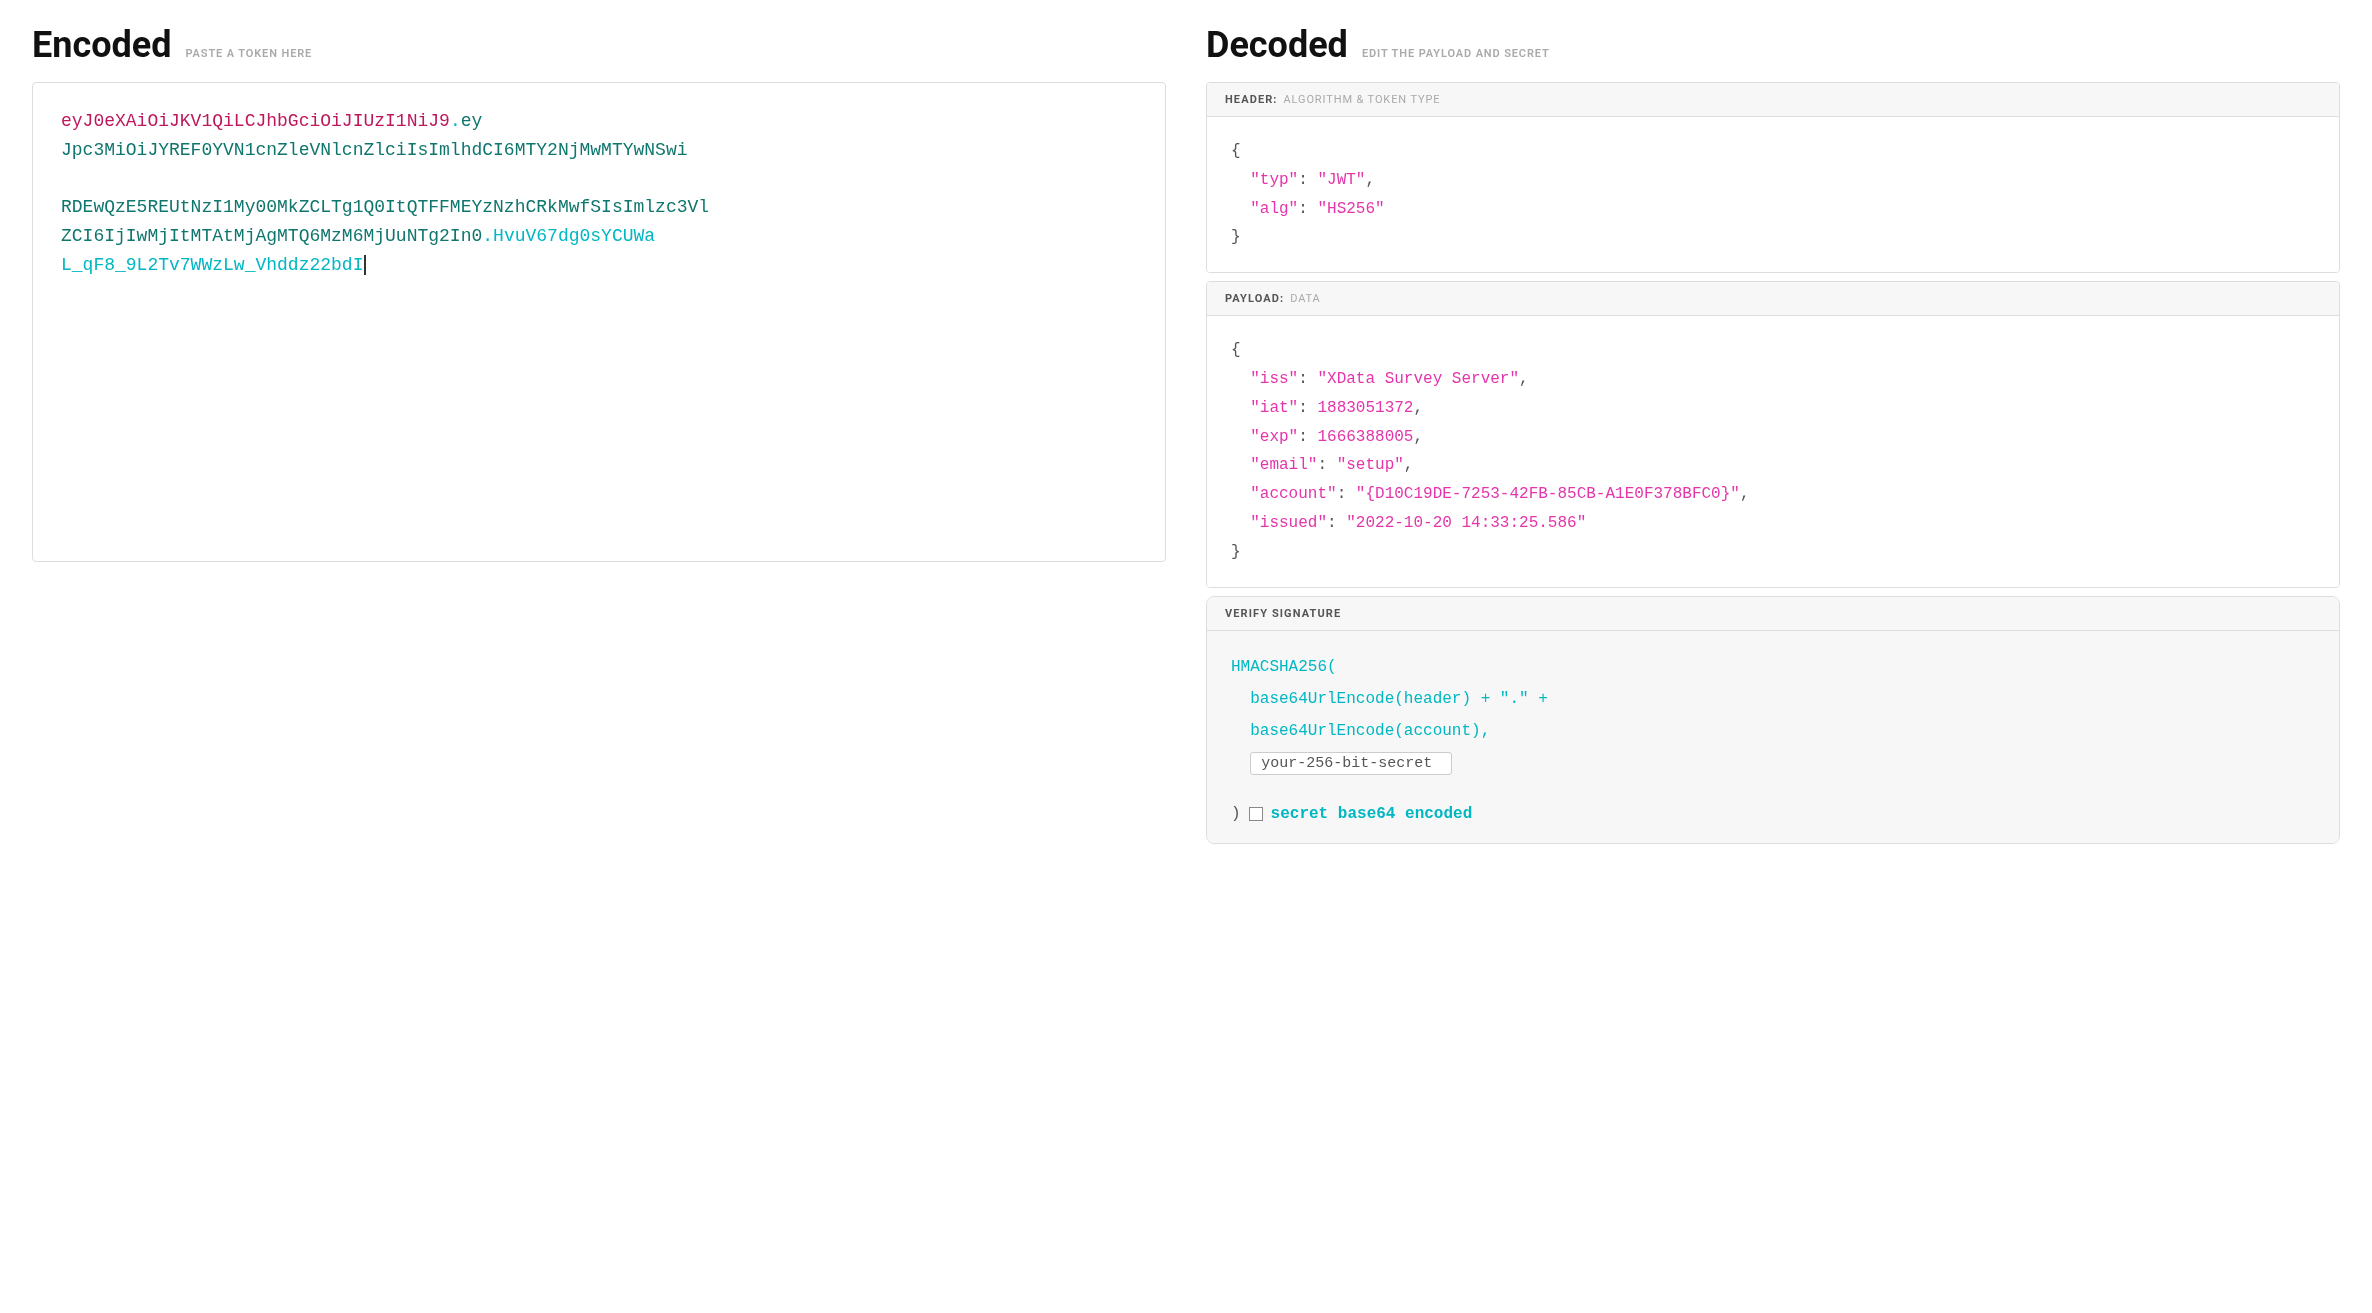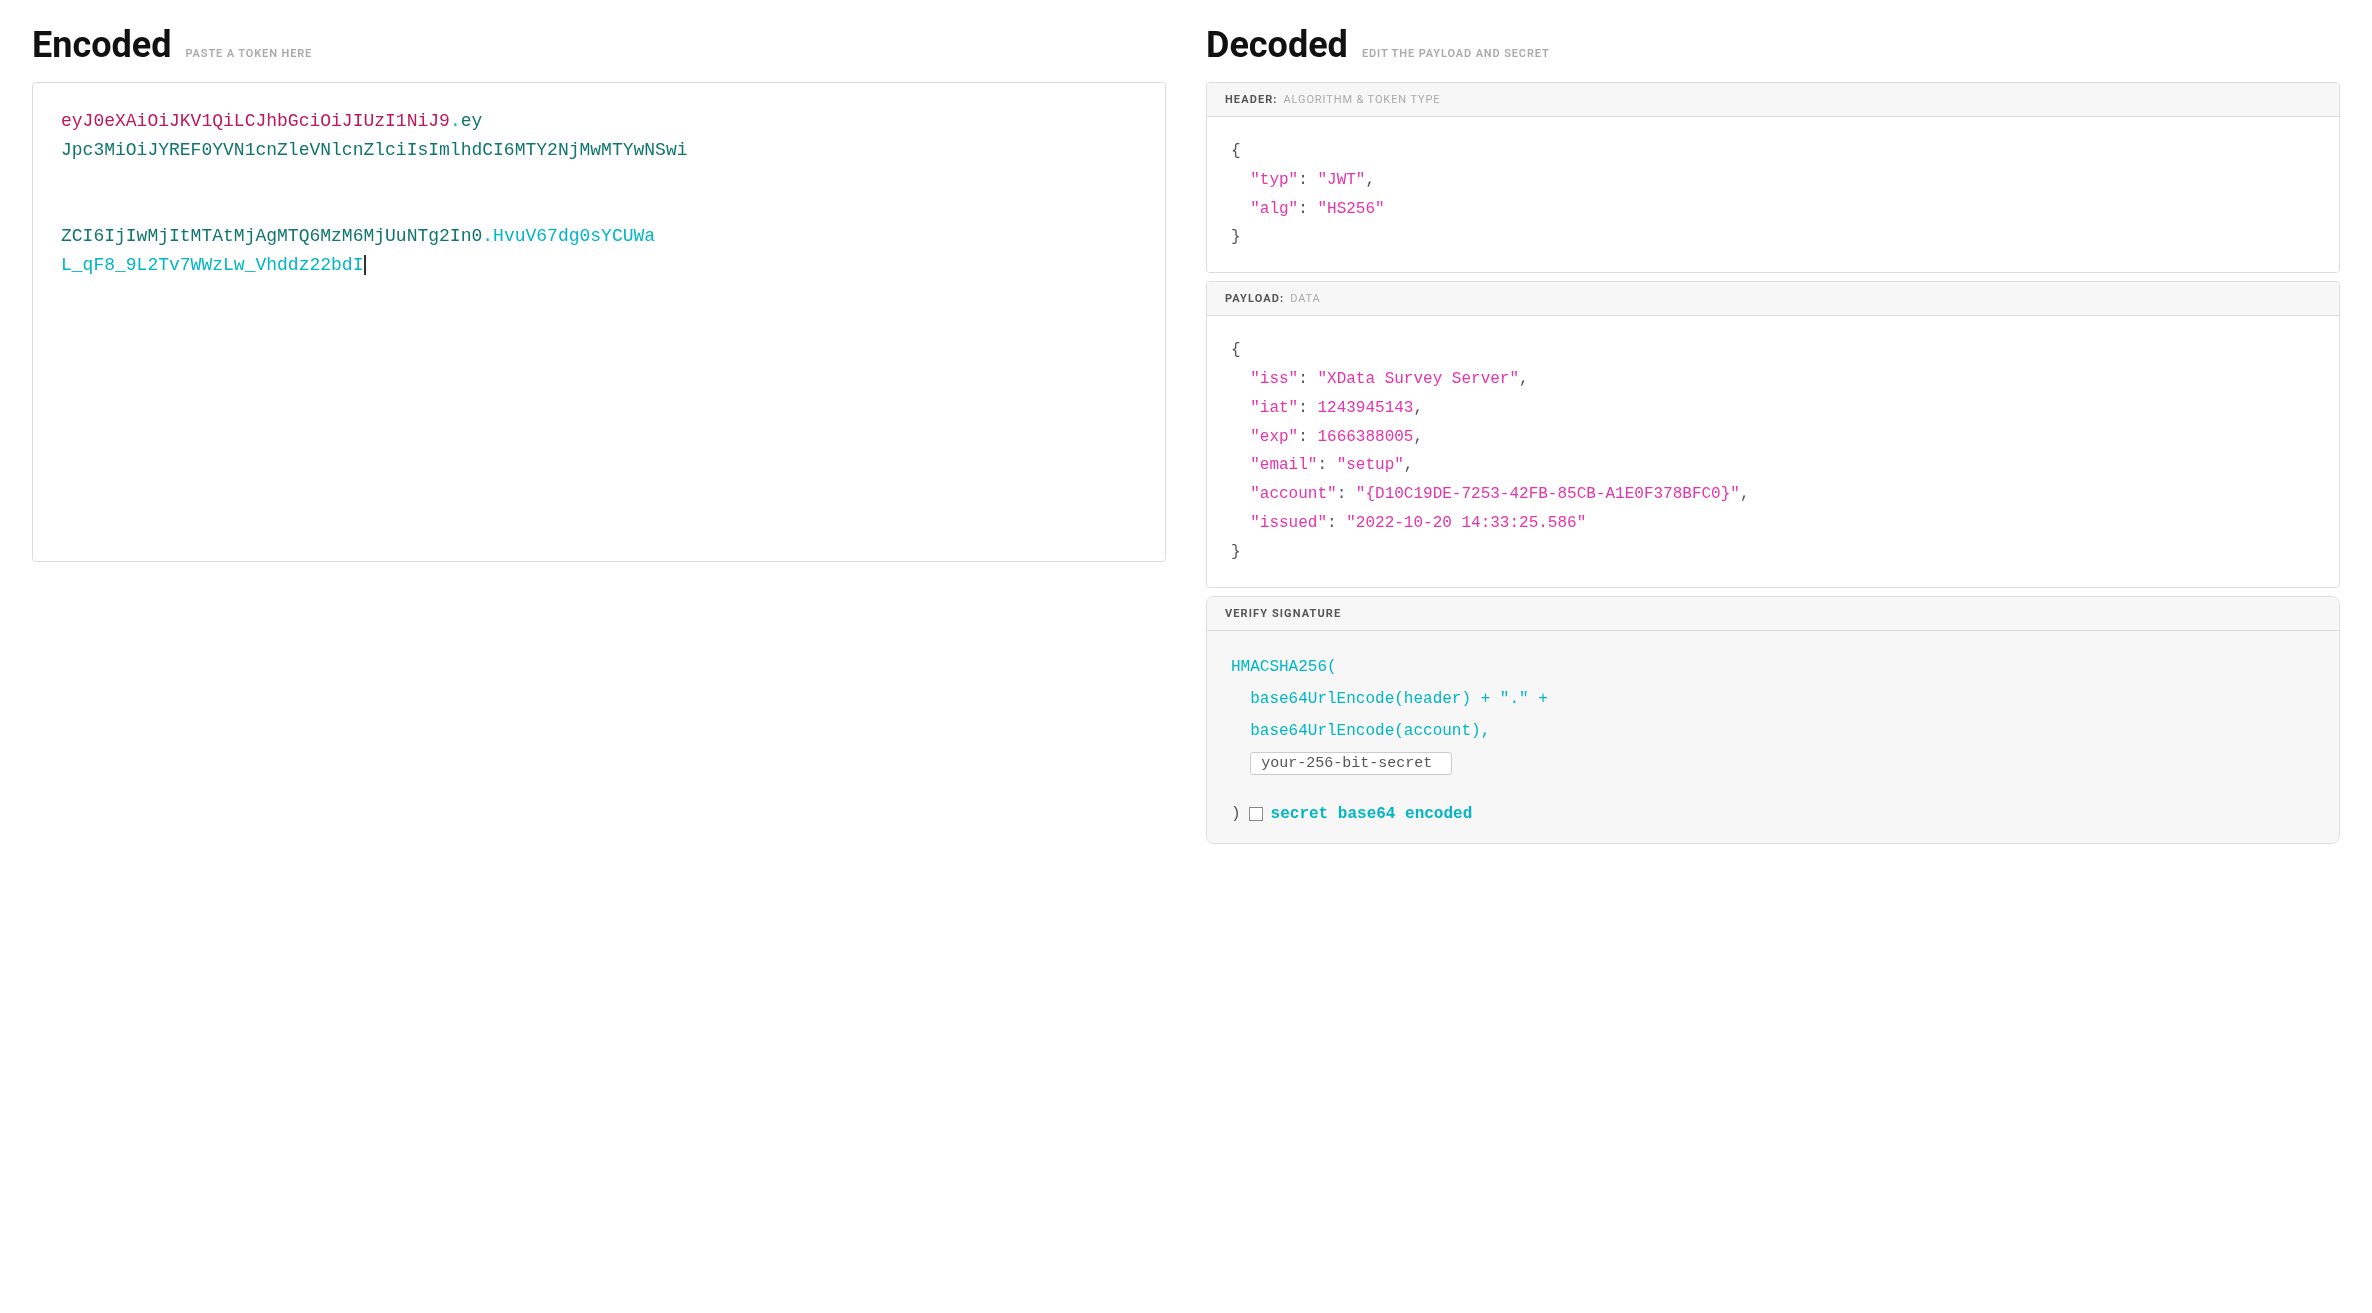"RDEwQzE5REUtNzI1My00MkZCLTg1Q0ItQTFFMEYz" span.tok-payload { html: none -> <span>RDEwQzE5REUtNzI1My00MkZCLTg1Q0ItQTFFMEYzNzhCRkMwfSIsImlzc3Vl</span> }
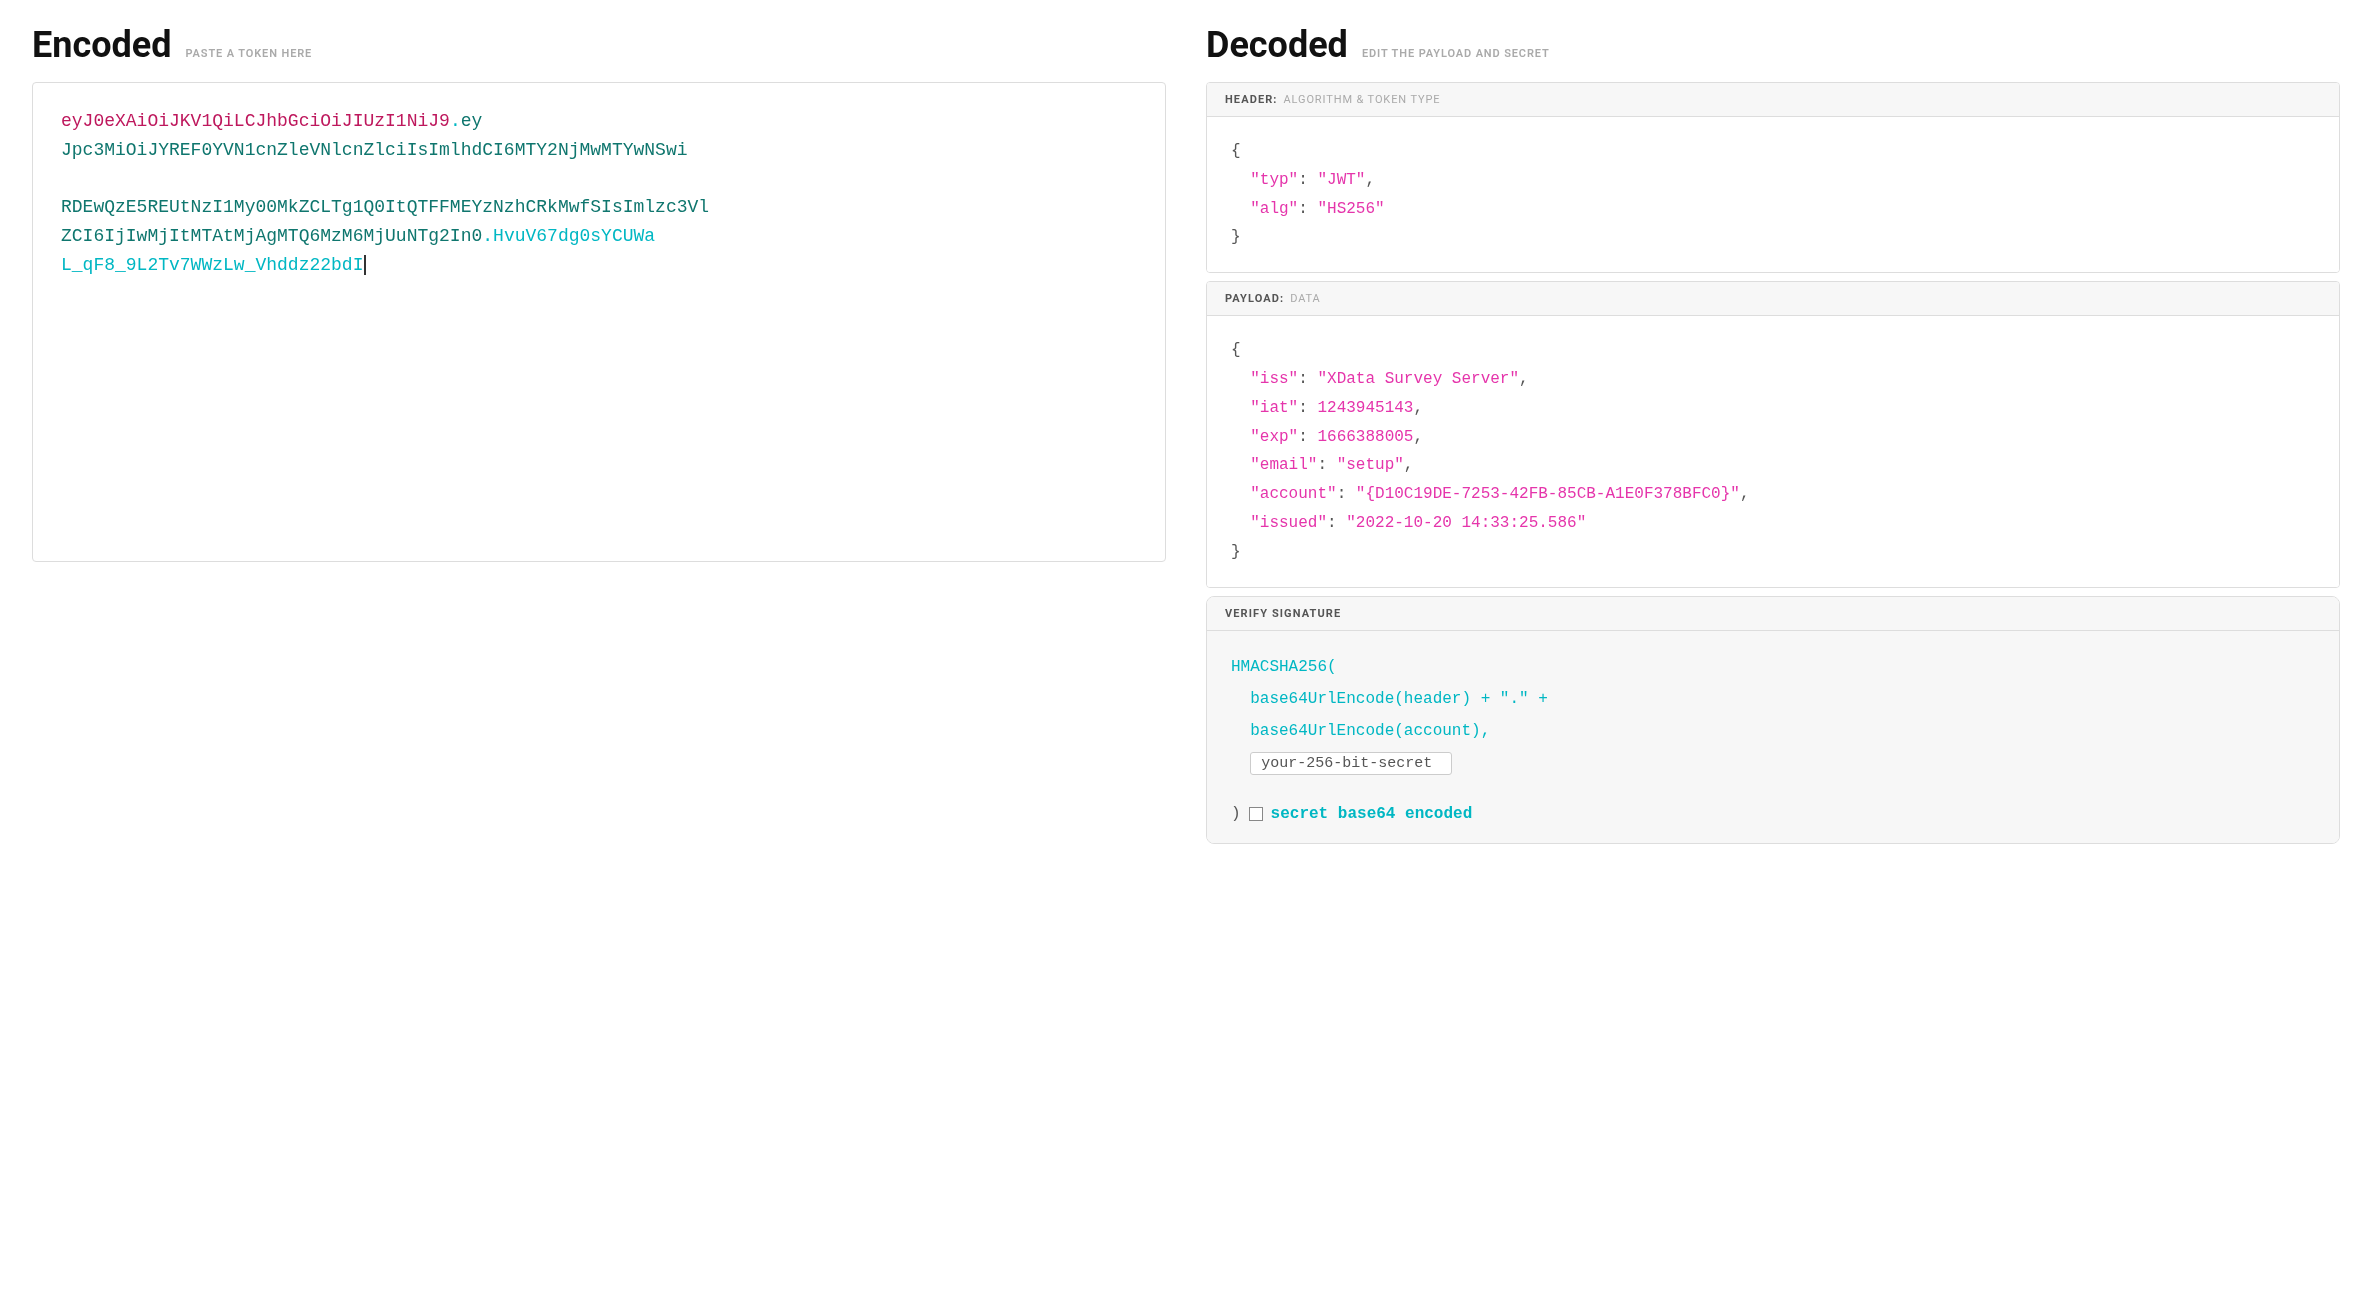"1243945143" span.json-number { text: 1243945143 -> 1883051372 }
